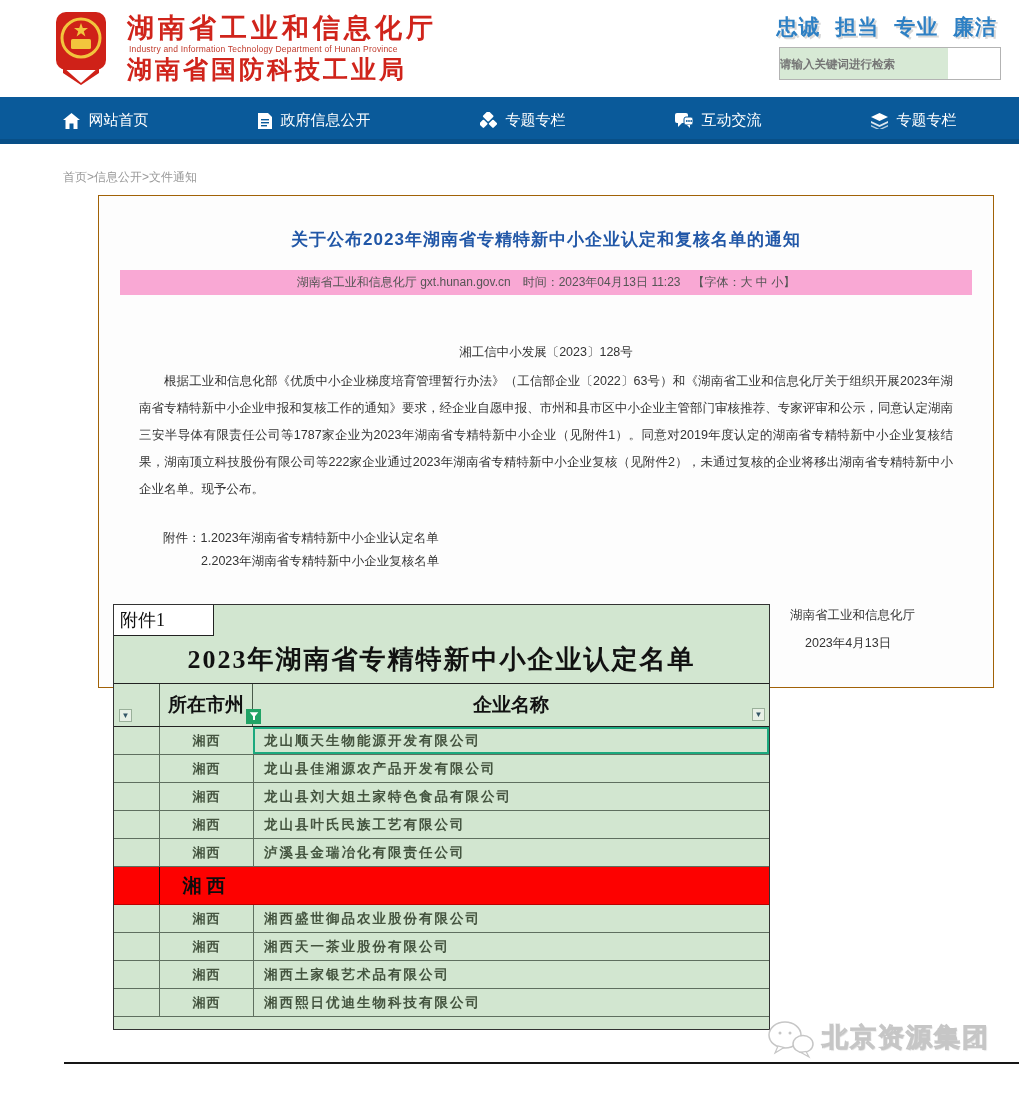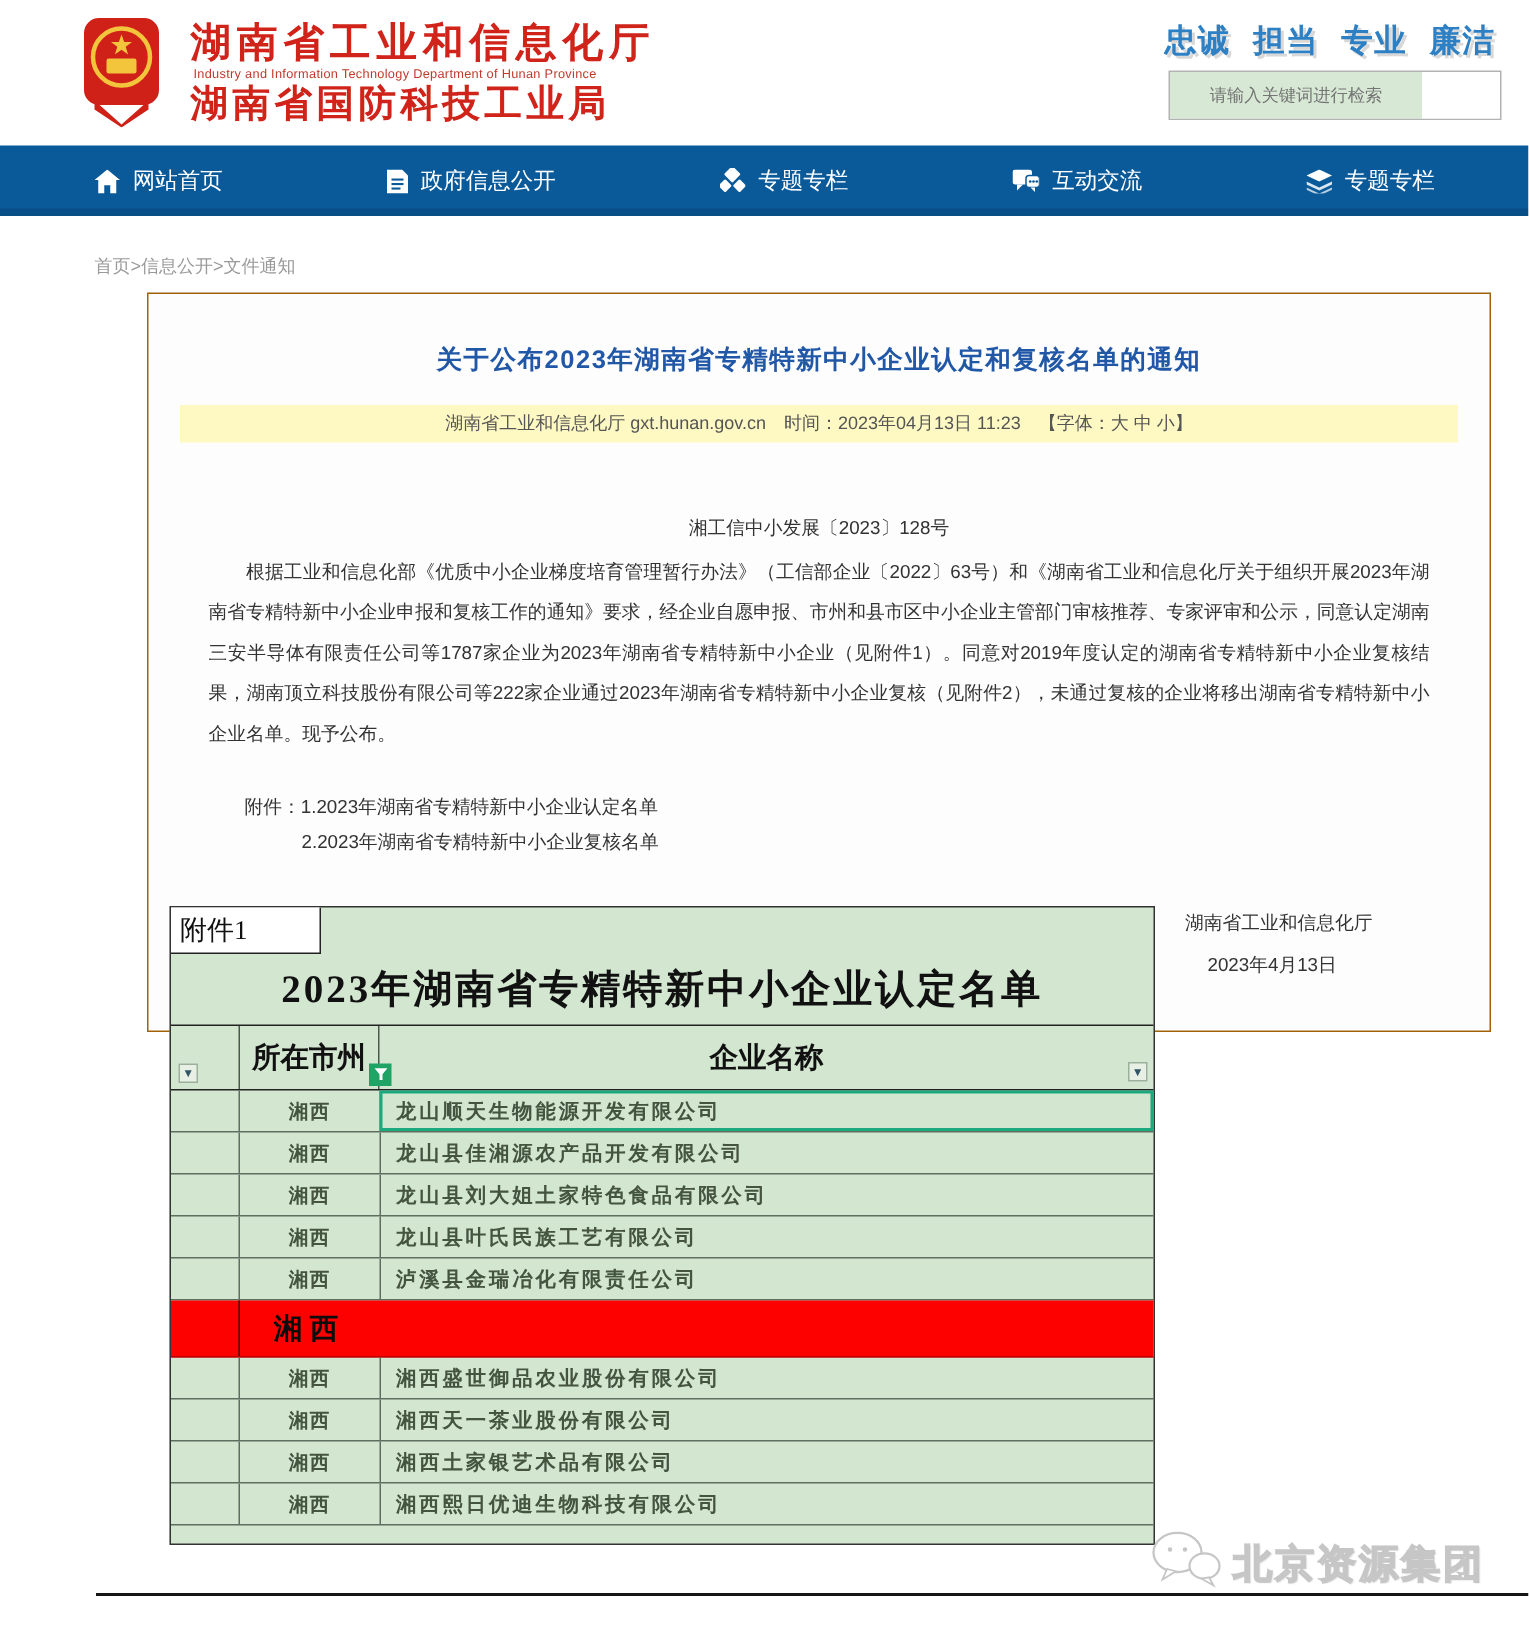"请输入关键词进行检索" .search-input { font-weight: none -> bold; text-align: center -> left }
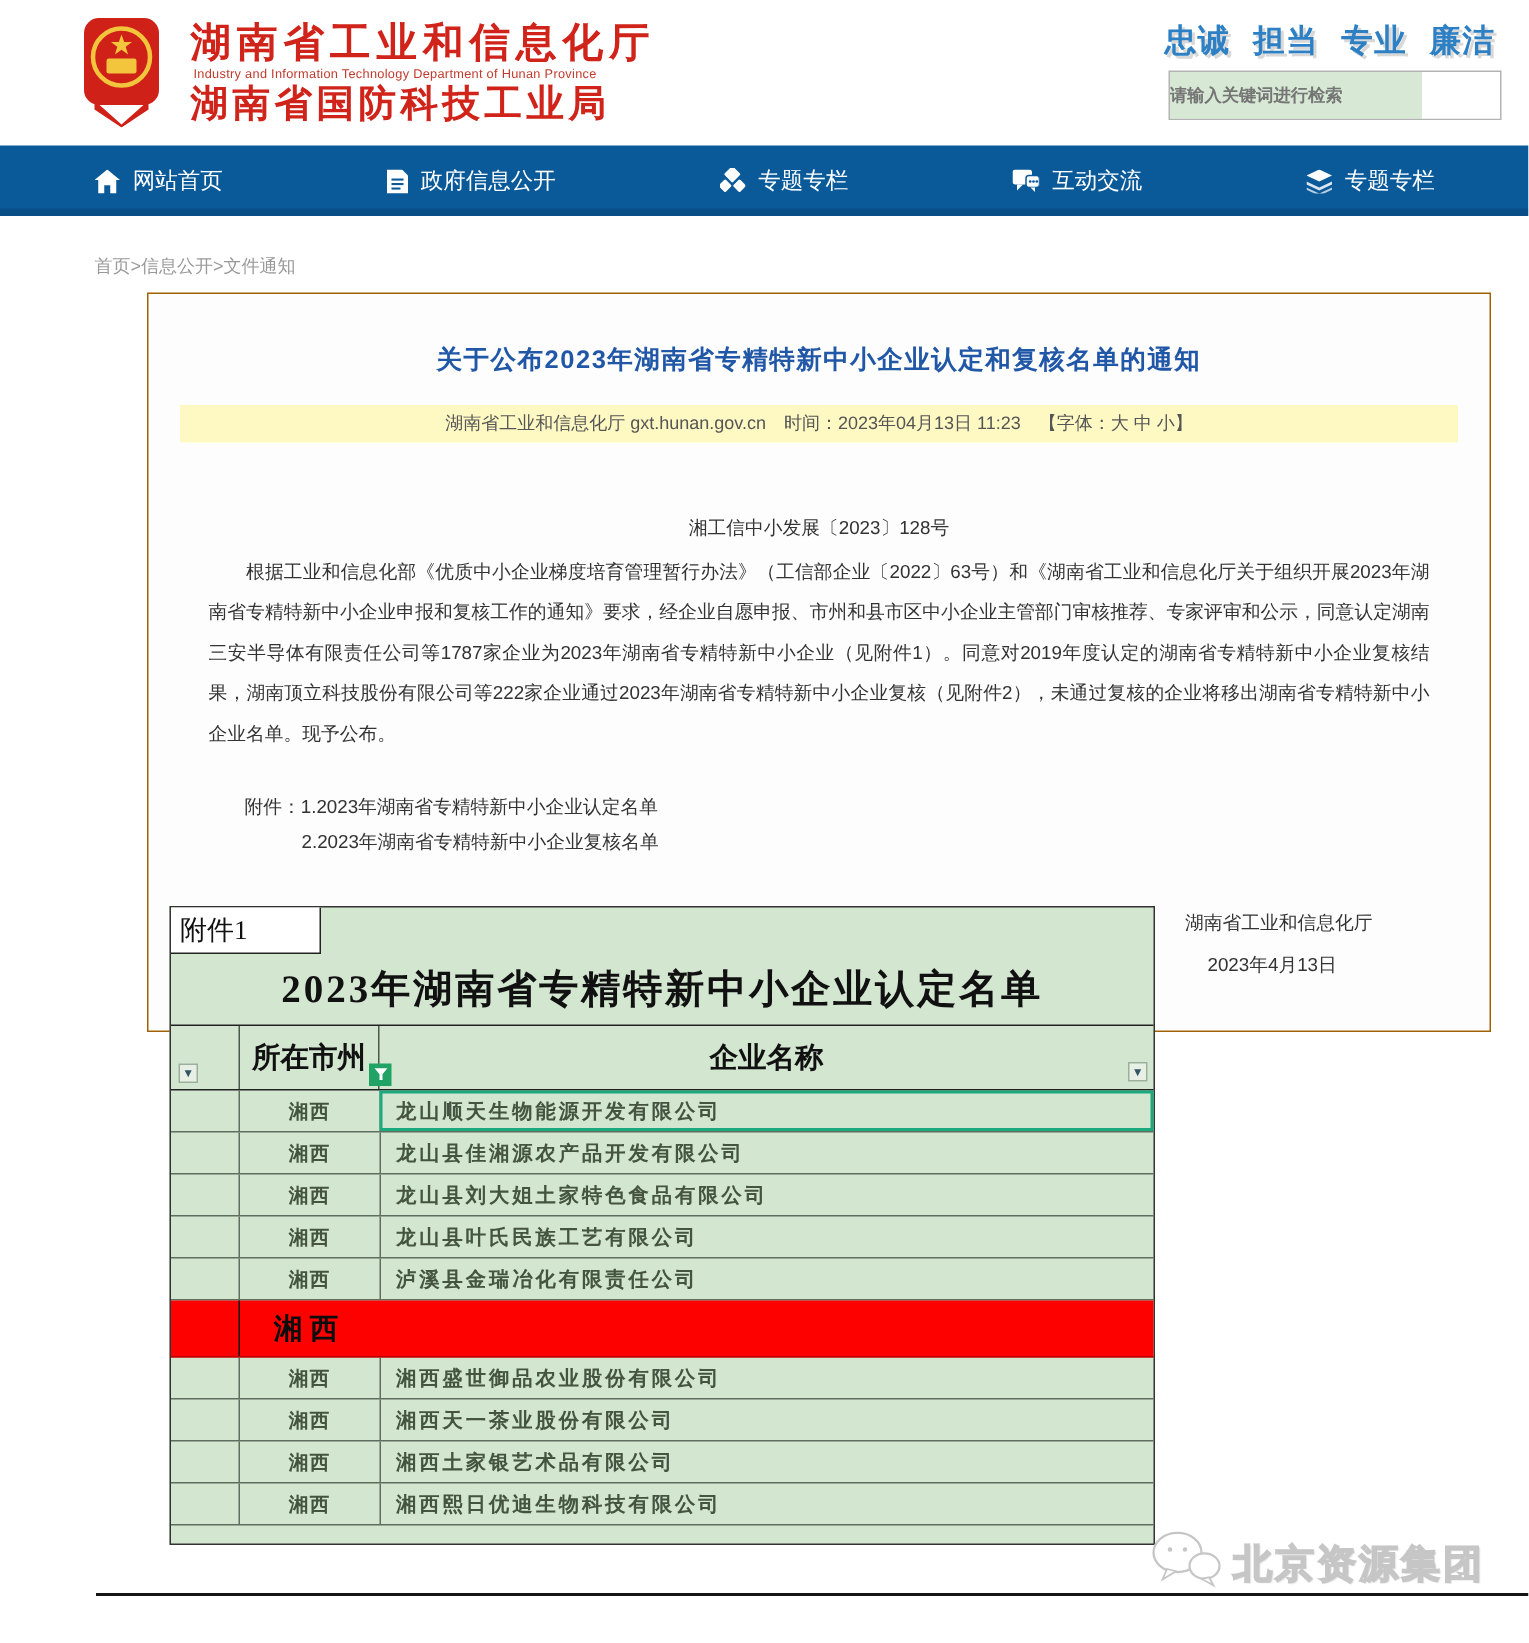"湖南省工业和信息化厅 gxt.hunan.gov.cn" .meta-bar { background: #fef9c3 -> #f9a8d4 }
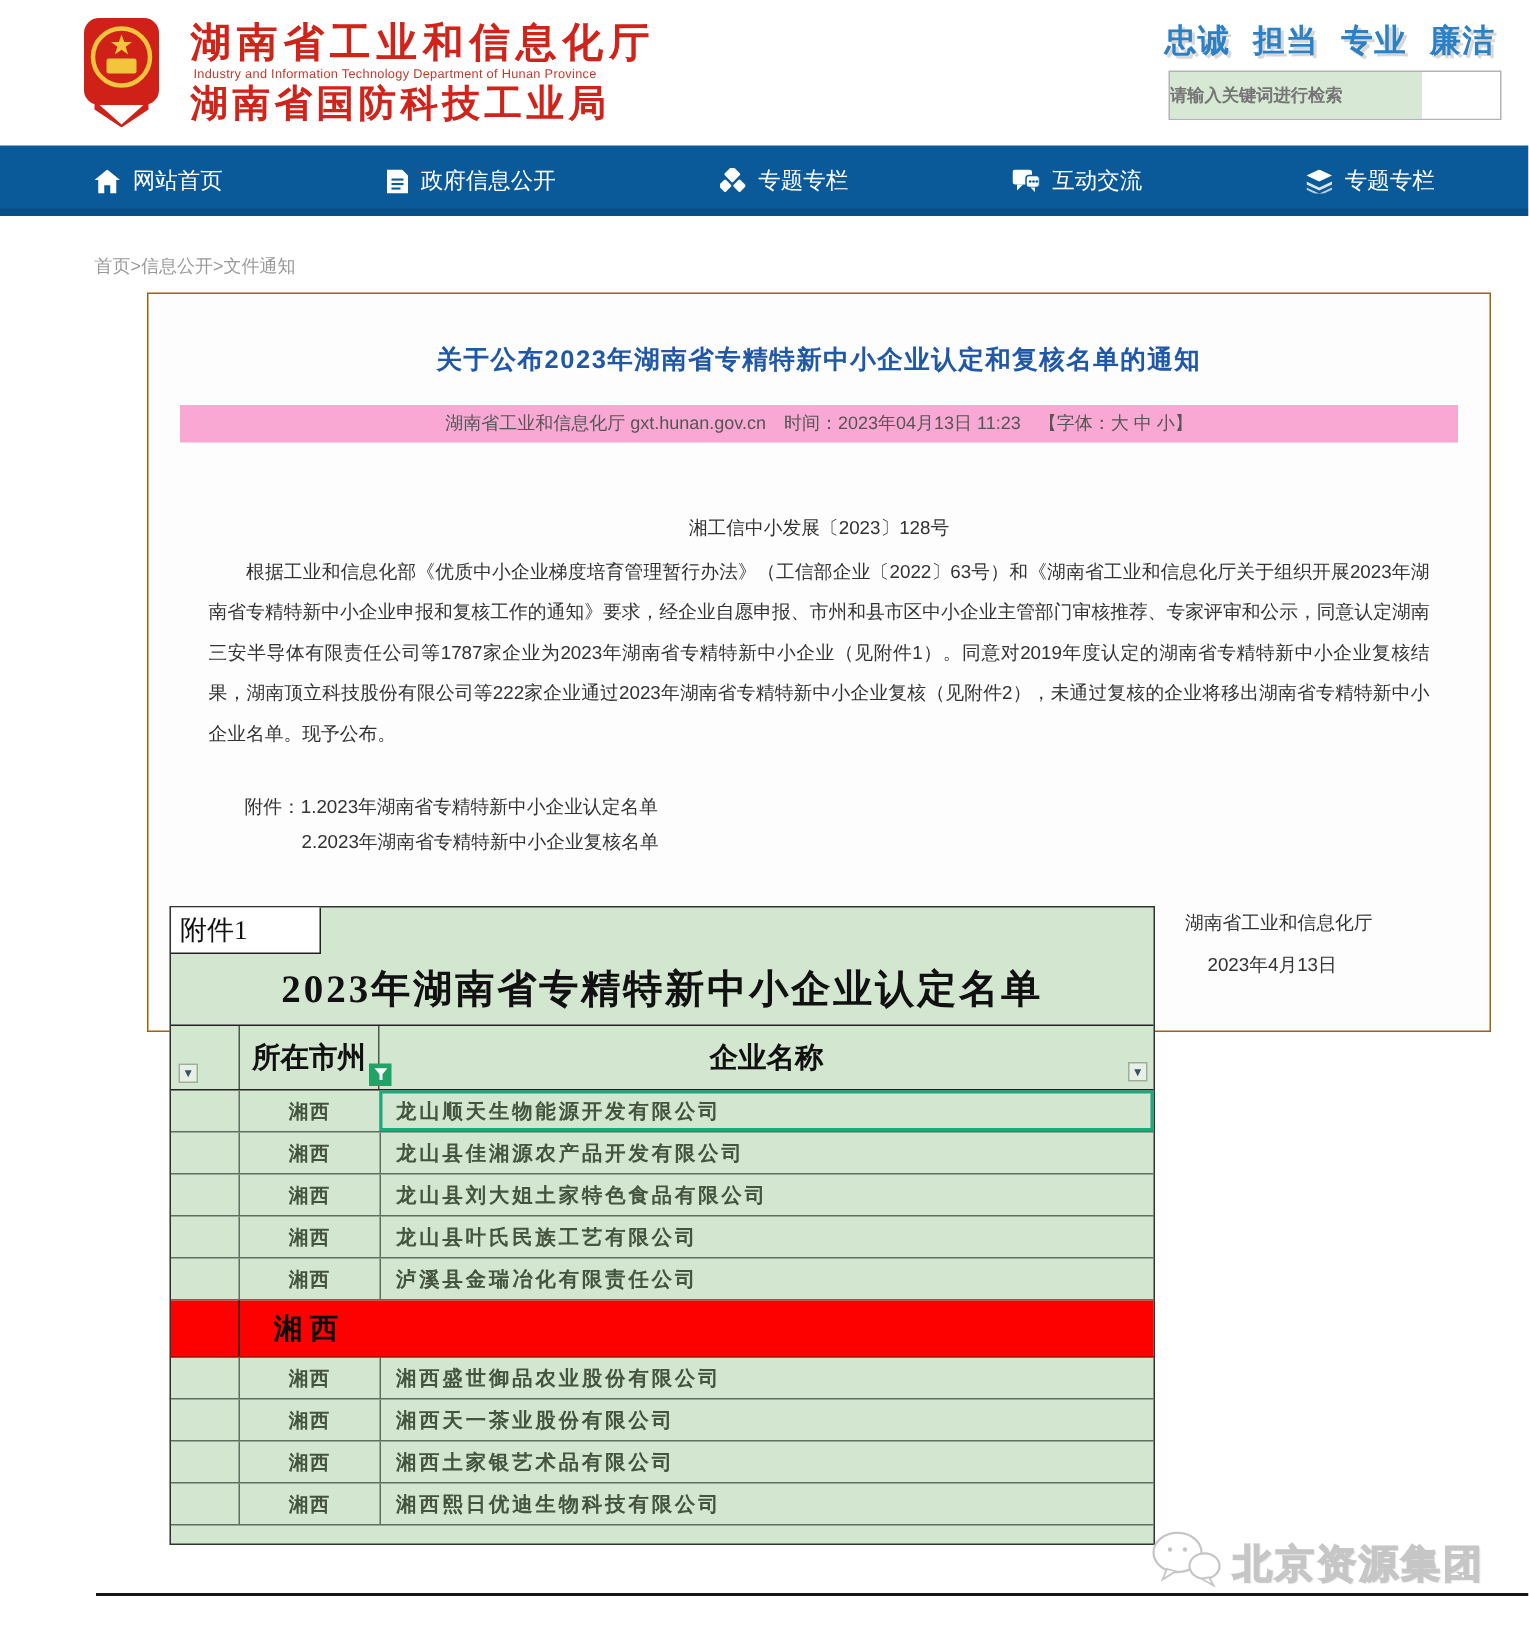"北京资源集团" .watermark { align-items: flex-end -> flex-start }
